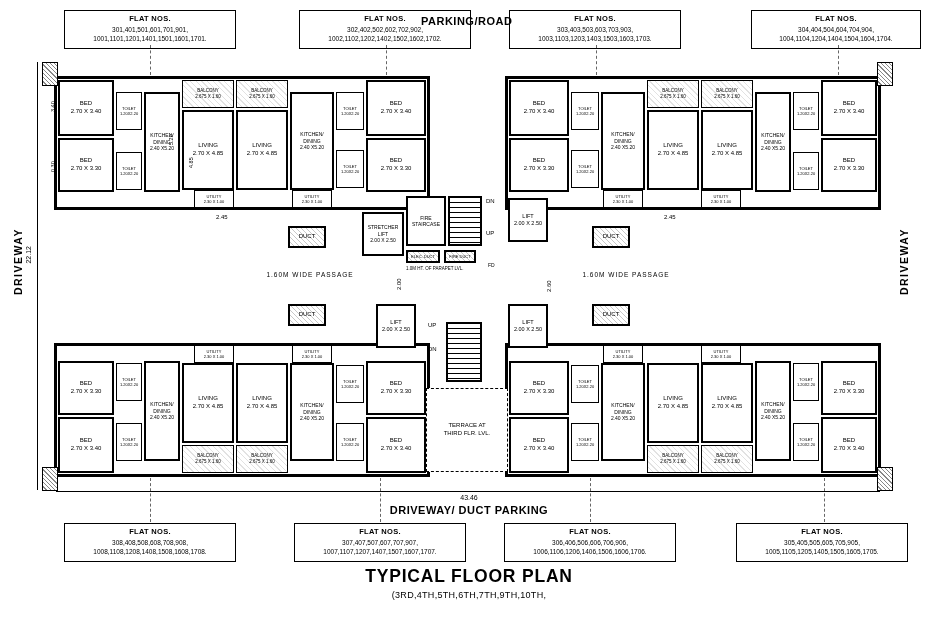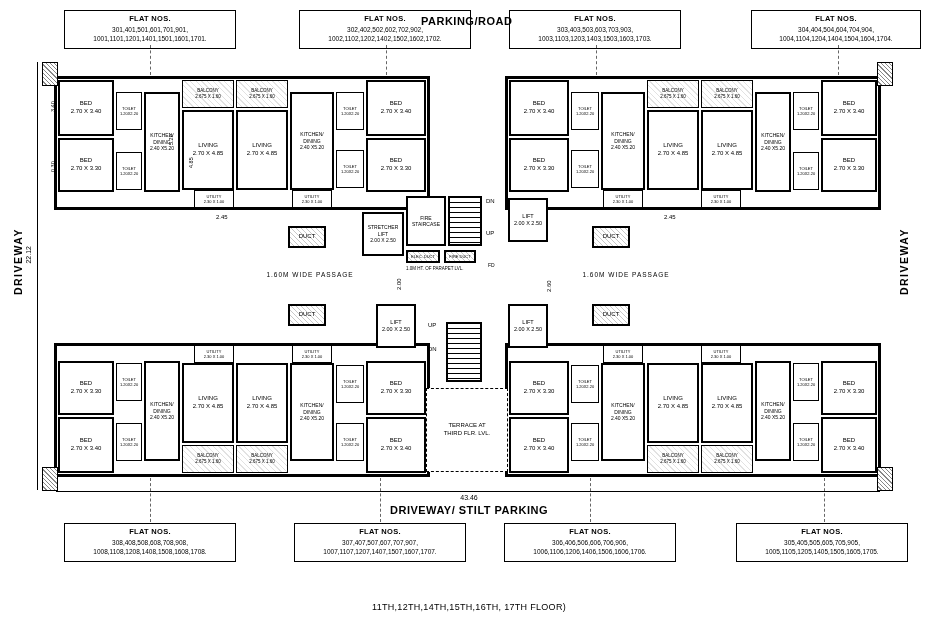"DRIVEWAY/ STILT PARKING" div.center-text { text: STILT -> DUCT }
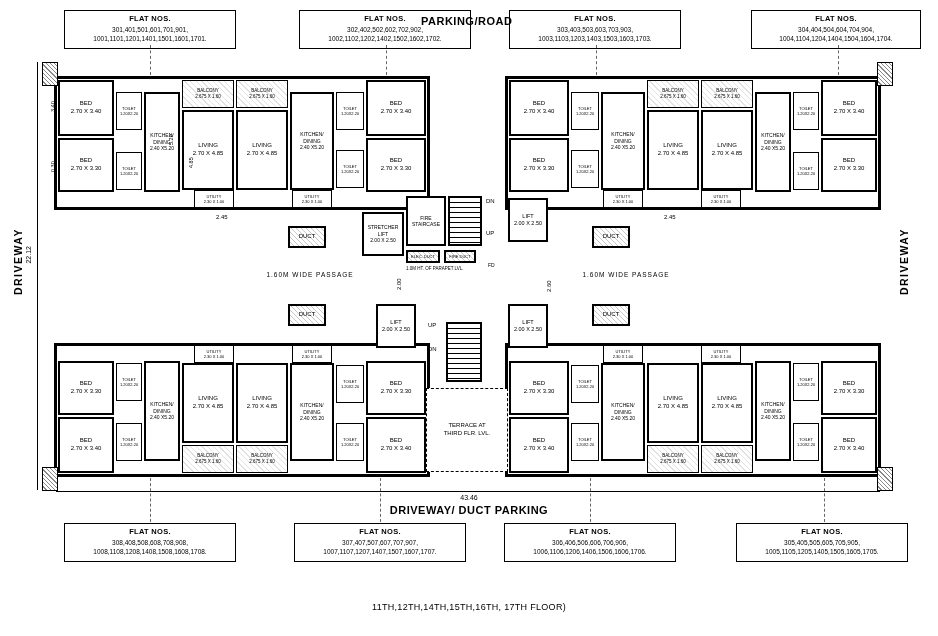"TYPICAL FLOOR PLAN" div.center-text { html: none -> <div>TYPICAL FLOOR PLAN</div> }
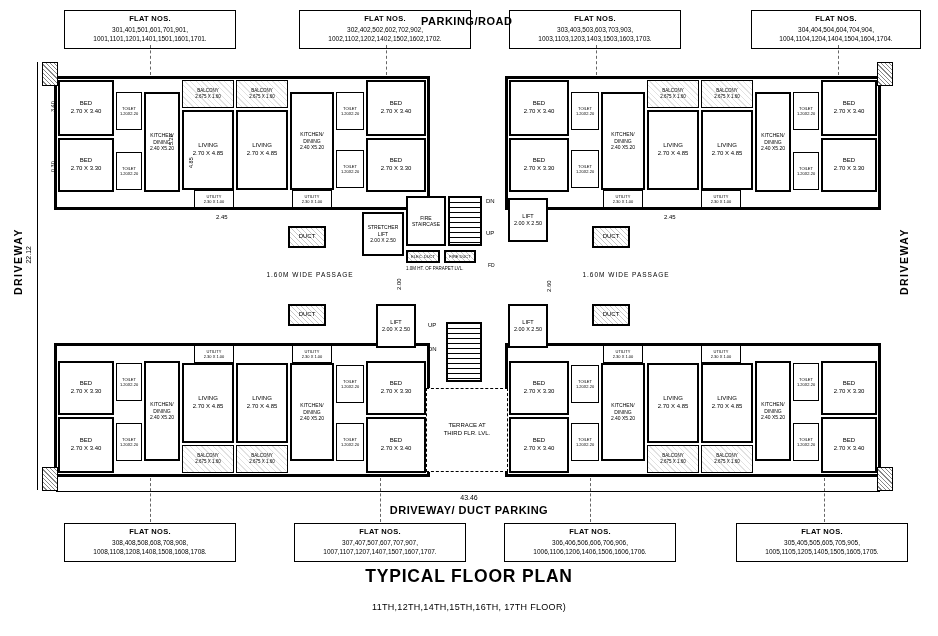"(3RD,4TH,5TH,6TH,7TH,9TH,10TH," div.center-text { html: none -> <div>(3RD,4TH,5TH,6TH,7TH,9TH,10TH,</div> }
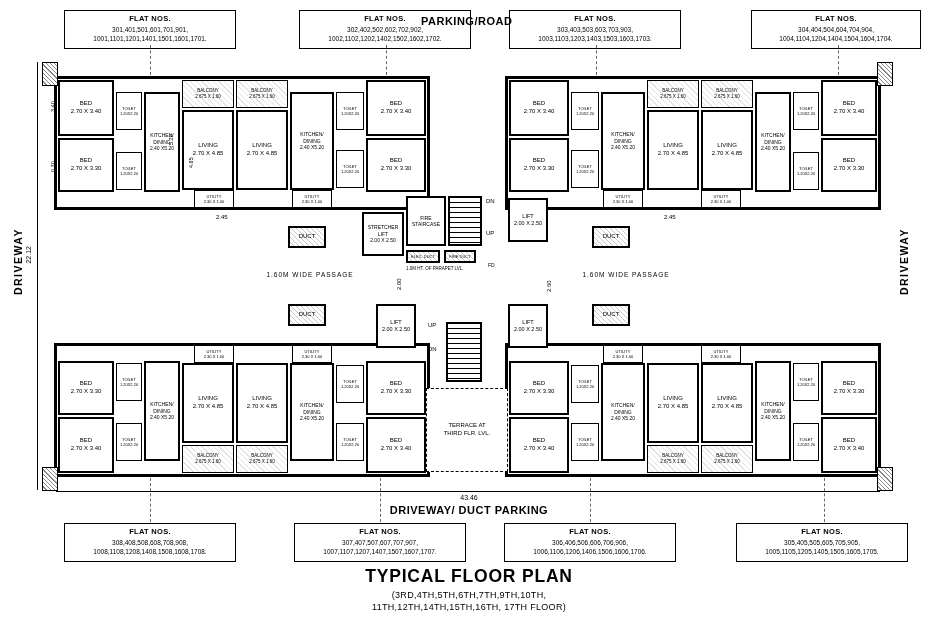"11TH,12TH,14TH,15TH,16TH, 17TH FLOOR)" div.center-text { html: <div>11TH,12TH,14TH,15TH,16TH, 17TH FLOOR)</div> -> none }
